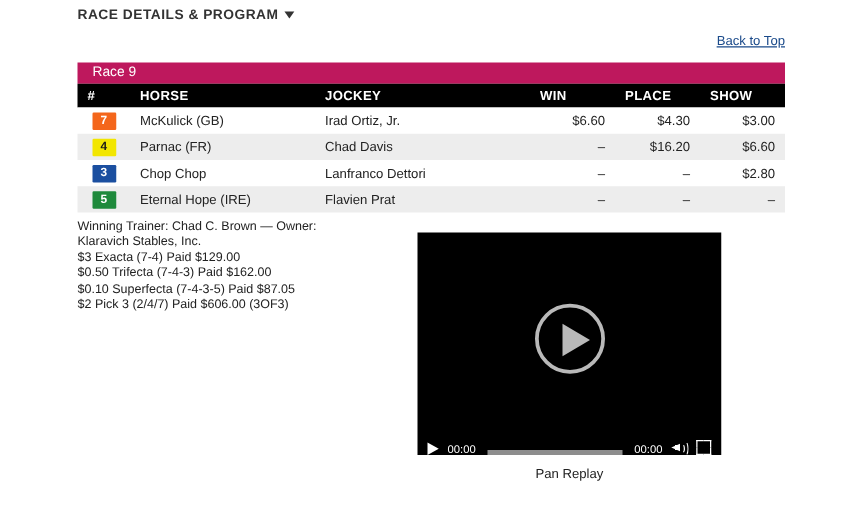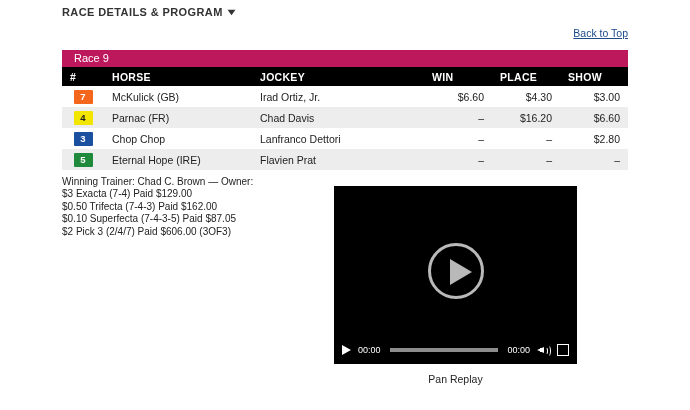"Klaravich Stables, Inc." p.trainer { html: none -> <p>Klaravich Stables, Inc.</p> }
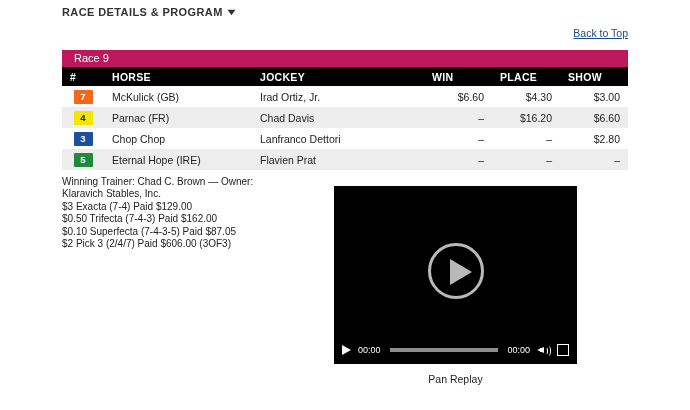"00:00" .controls { align-items: center -> flex-end }
